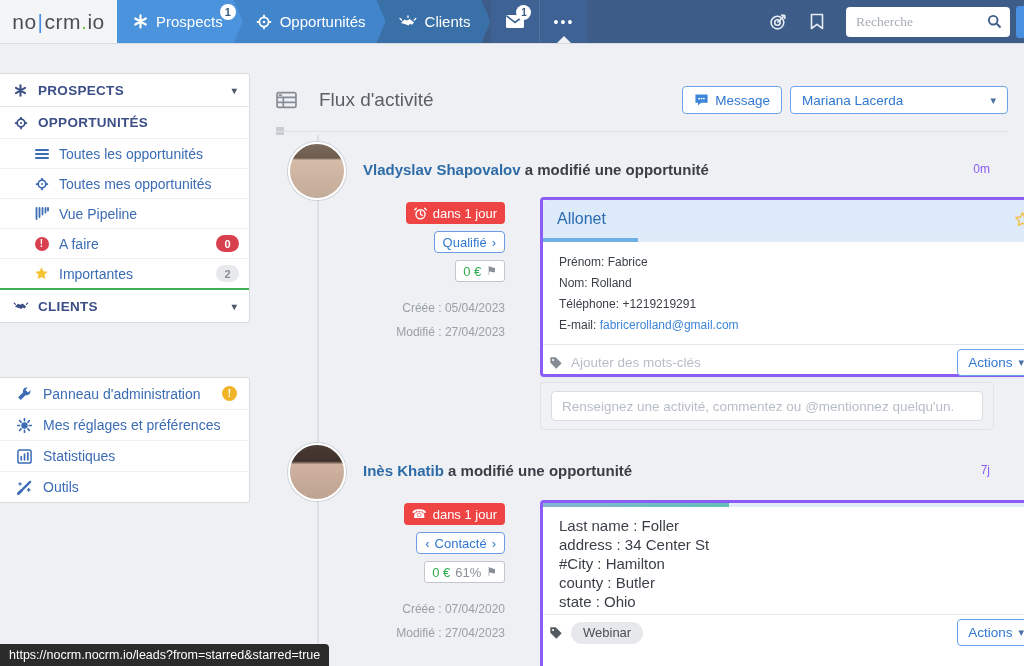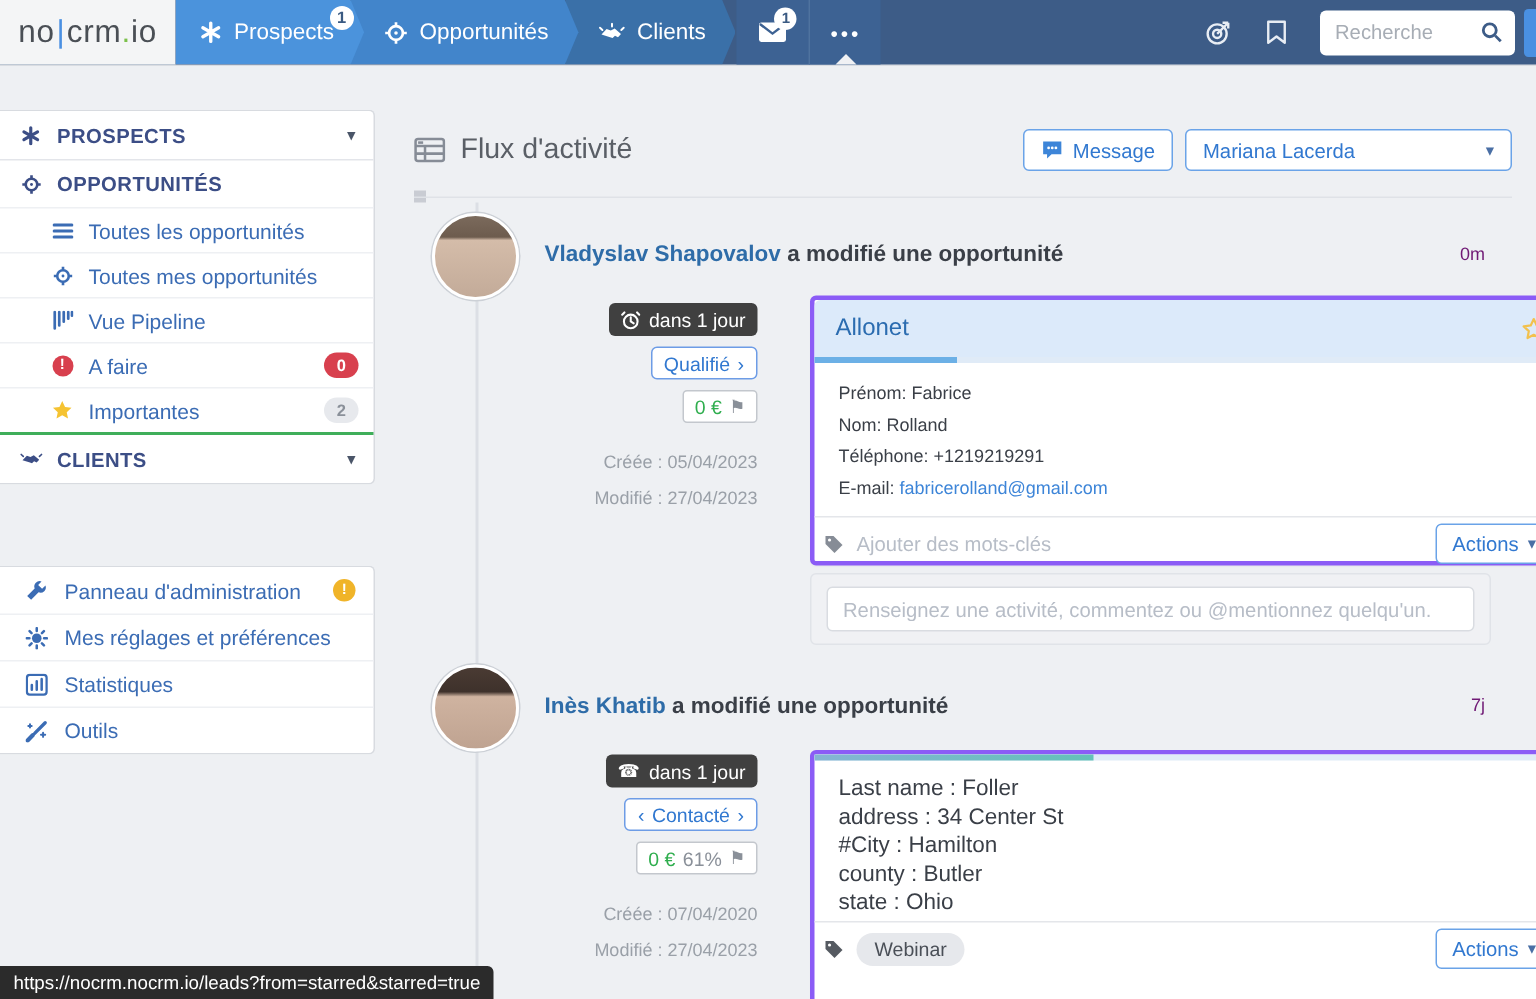"Recherche" .search-input { font-family: Liberation Sans, sans-serif -> Liberation Serif, serif; width: 130px -> 164px }
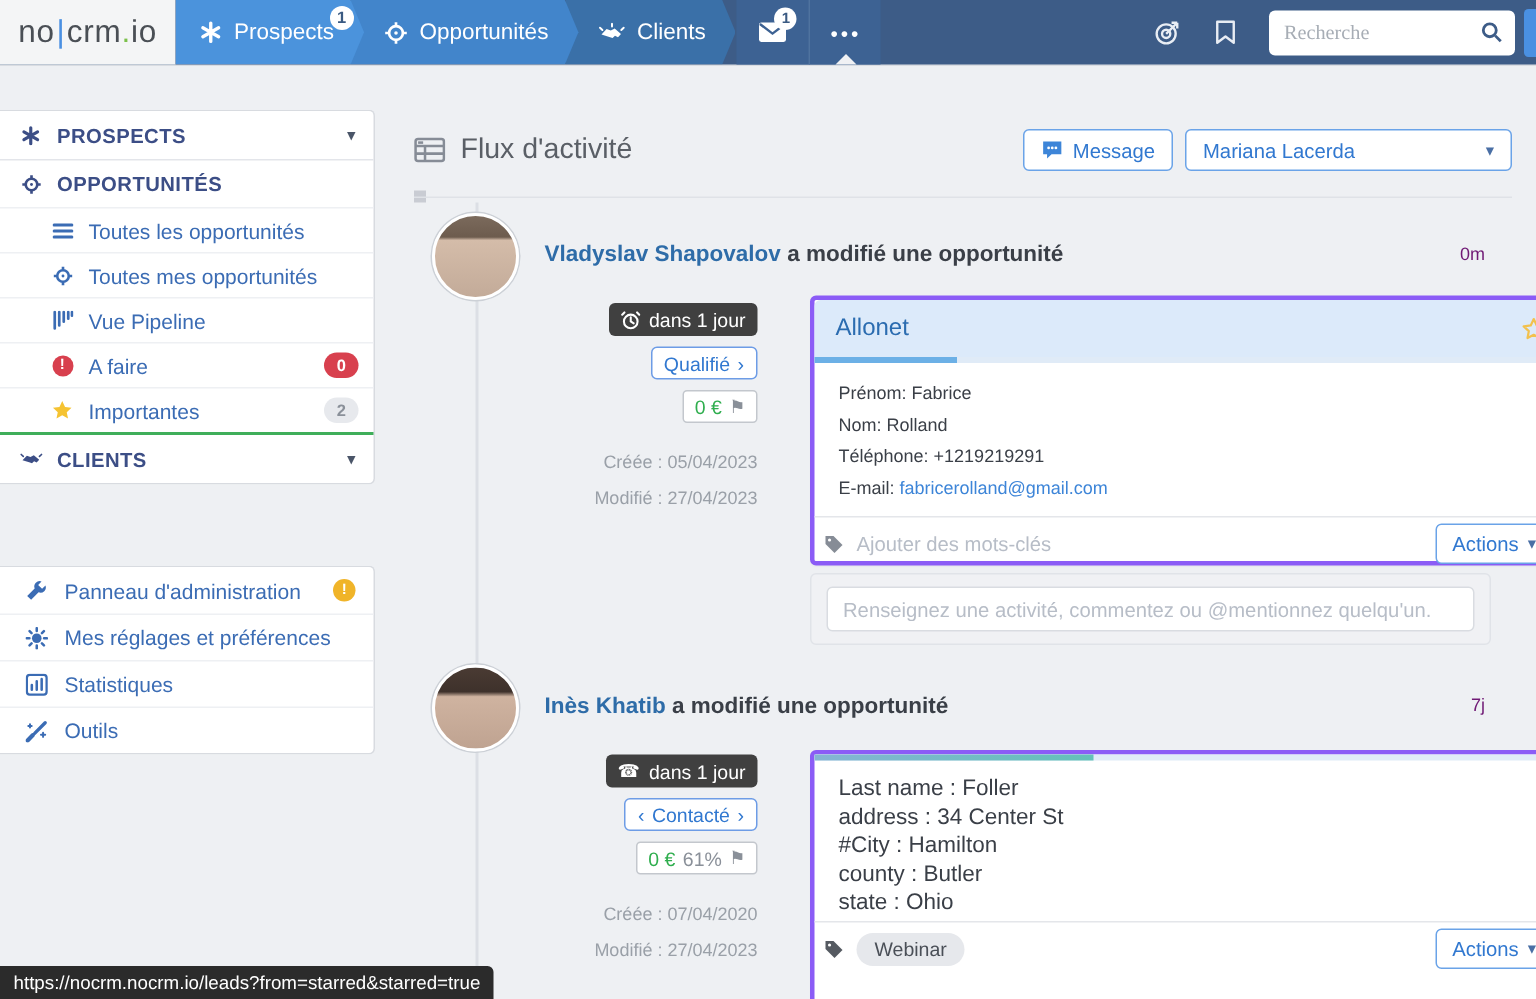"Flux d'activité" .page-title { gap: 10px -> 22px }
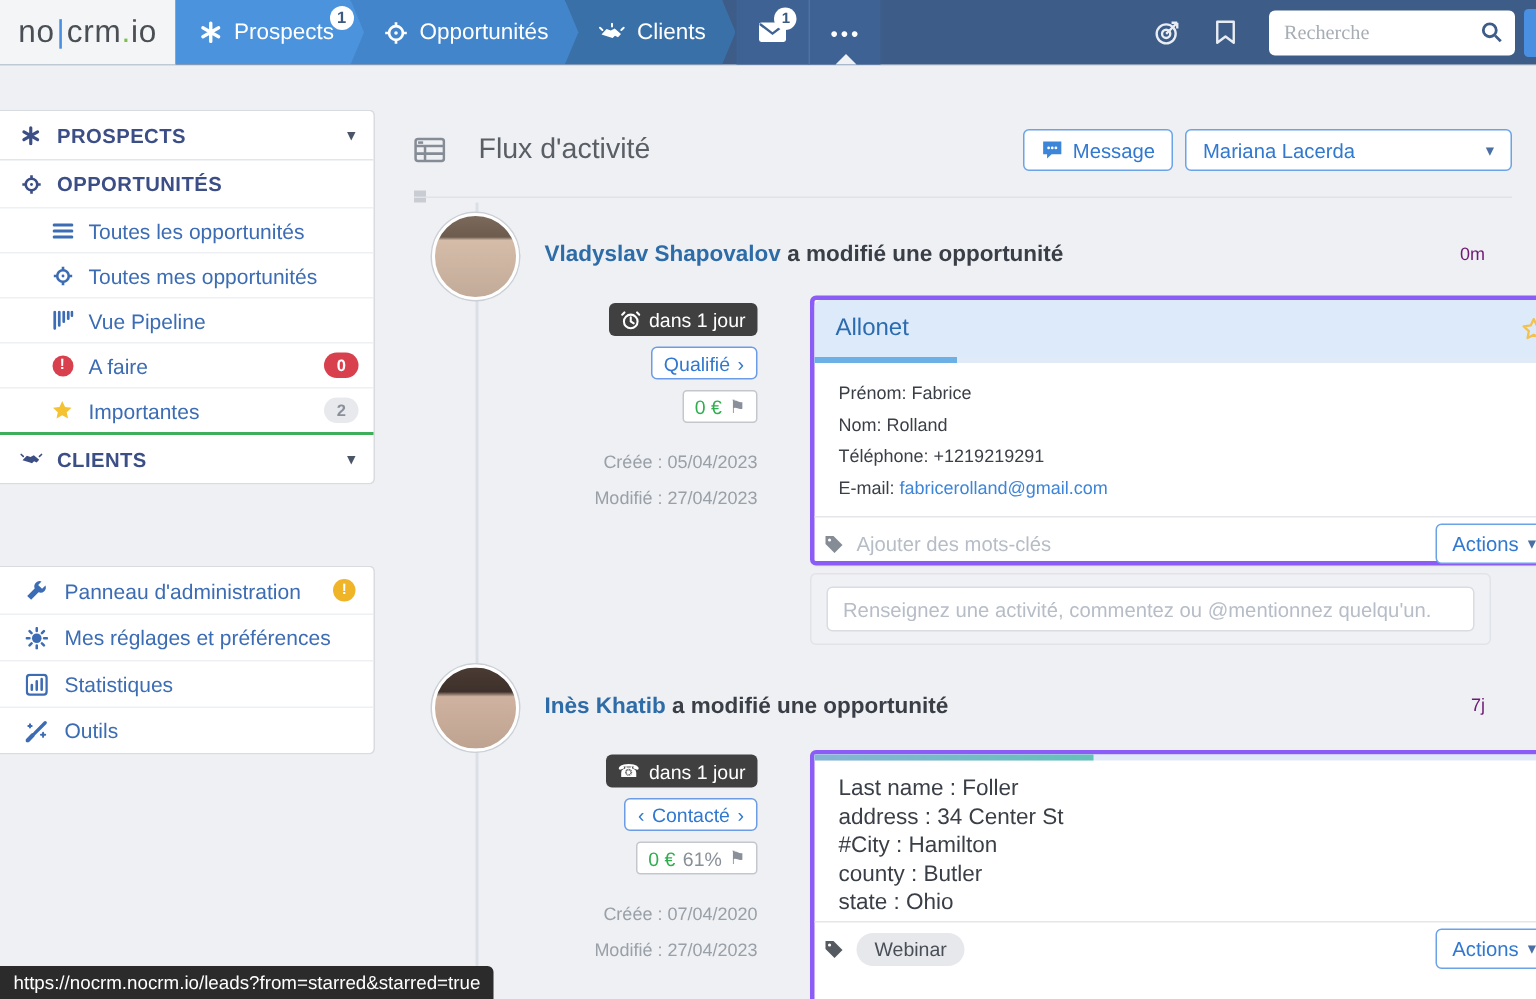"0m" .act-time { color: #701a75 -> #8b5cf6 }
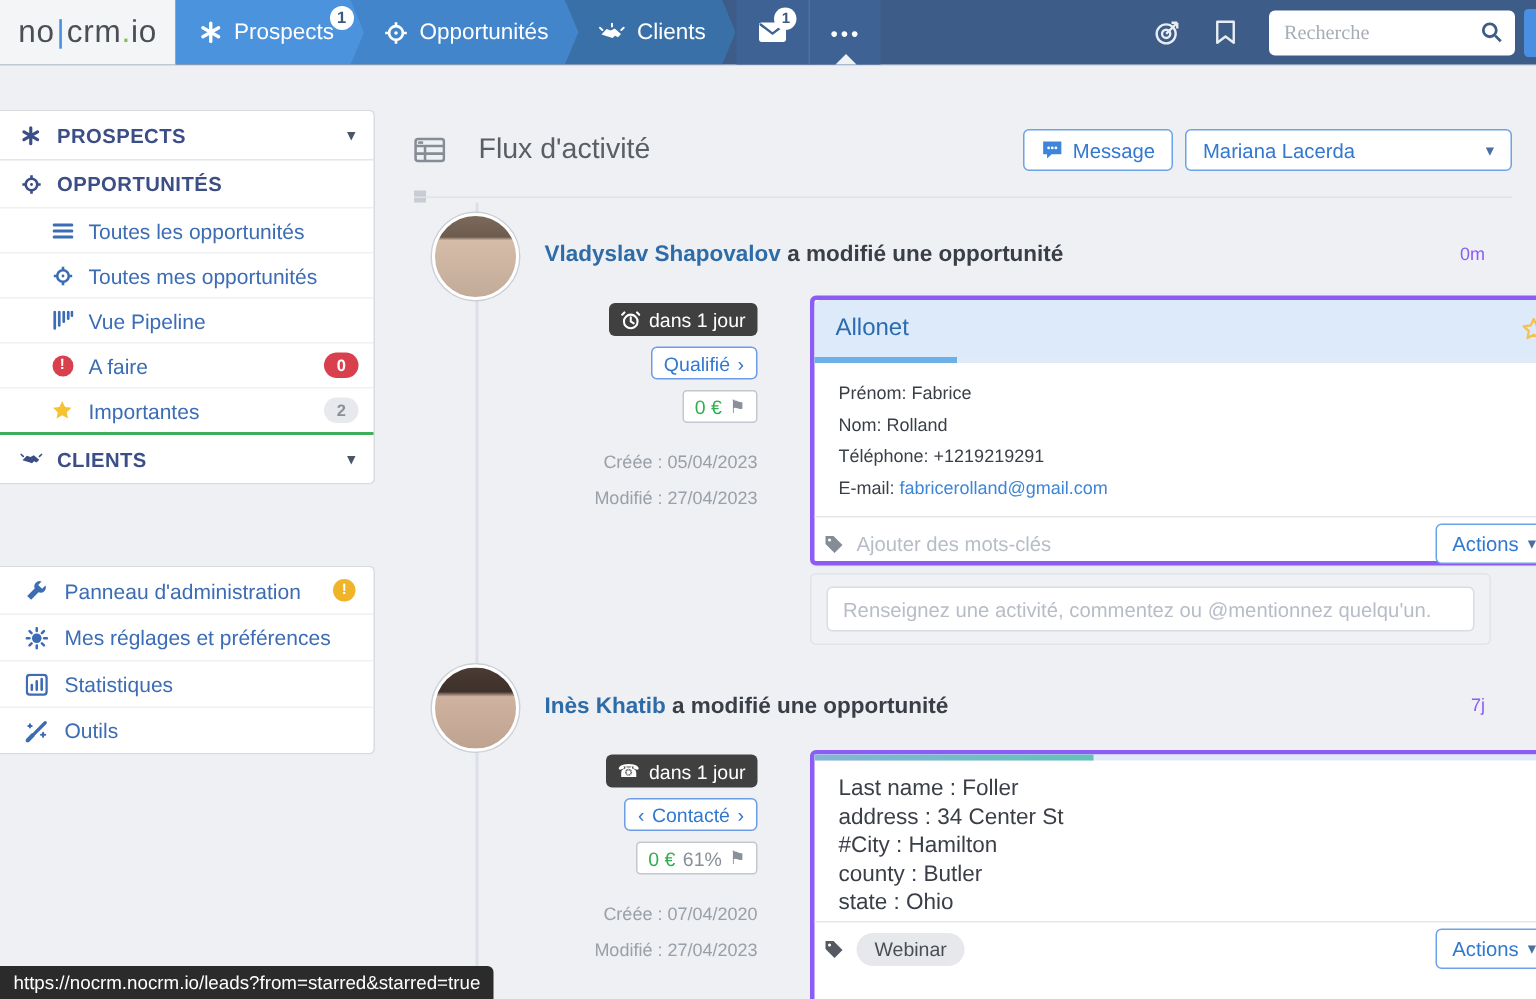"dans 1 jour" .pill-blue { background: #404040 -> #ef4444 }
